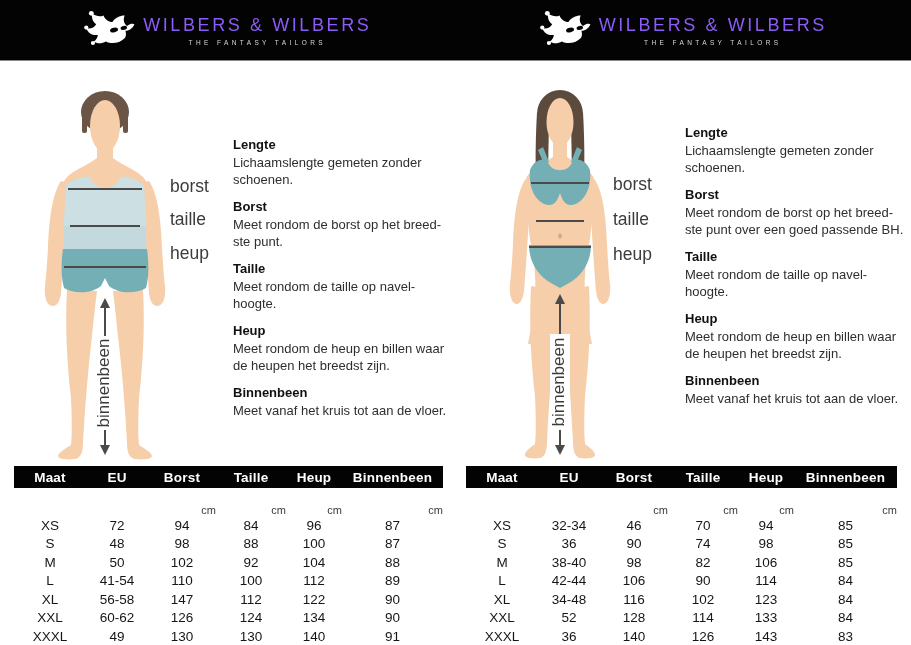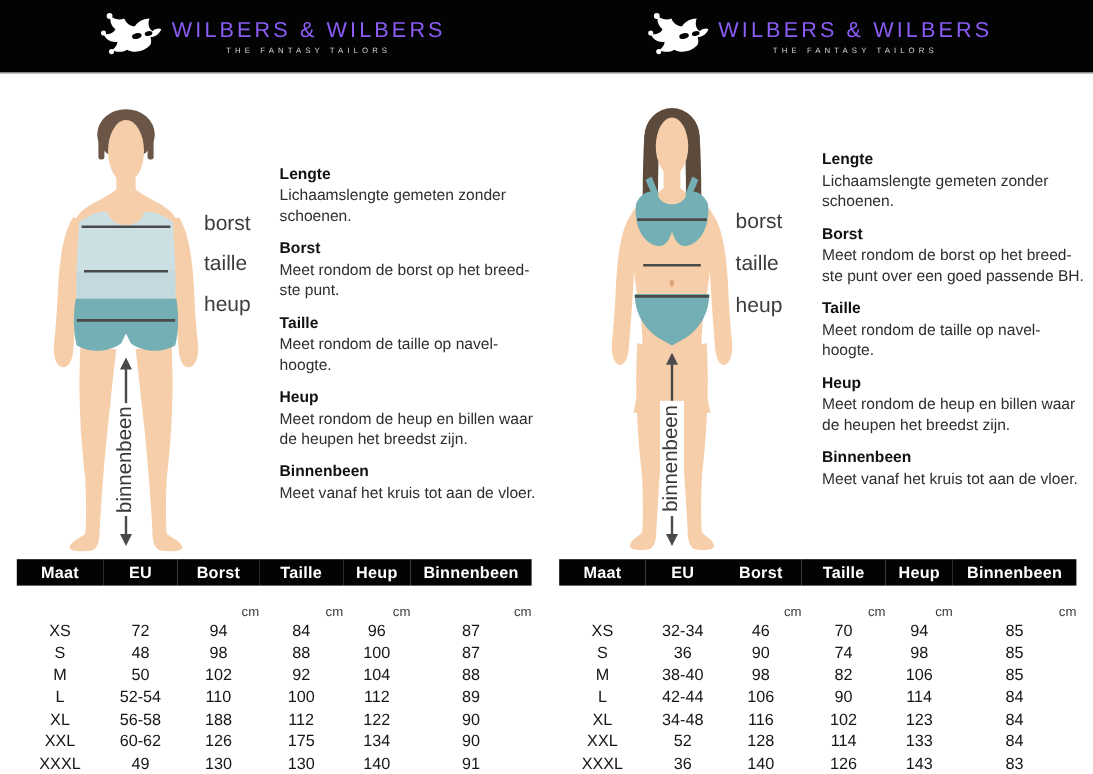"52-54" td { text: 52-54 -> 41-54 }
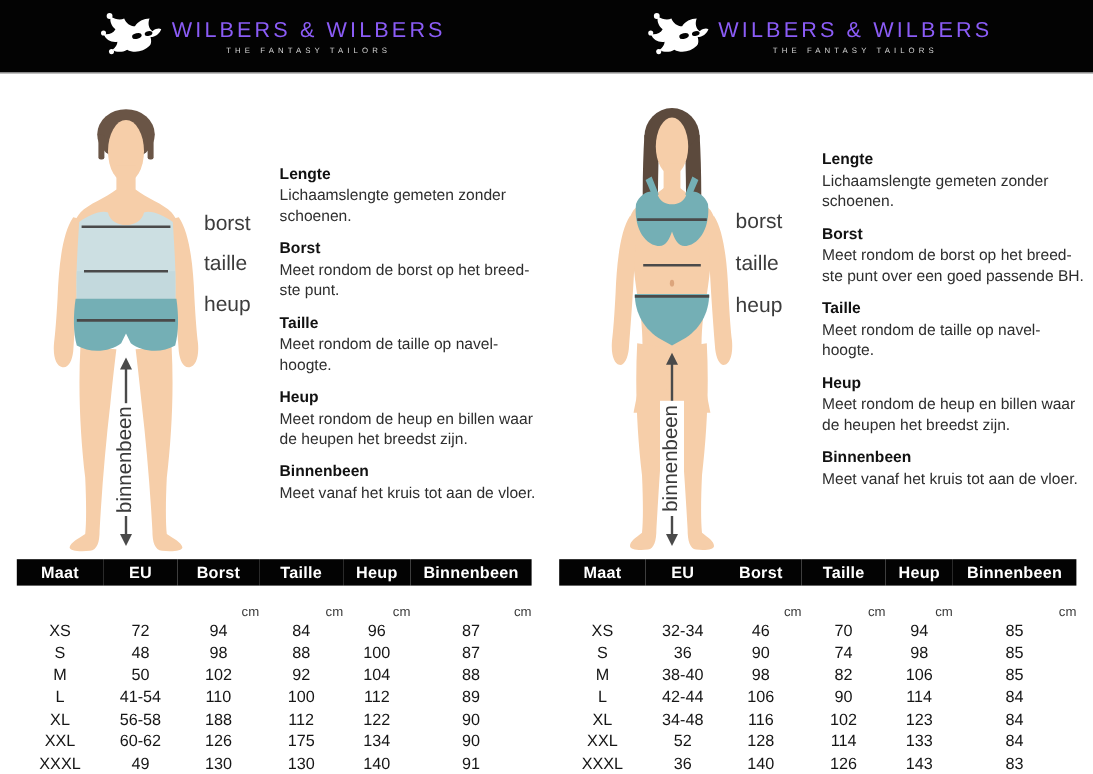"188" td { text: 188 -> 147 }
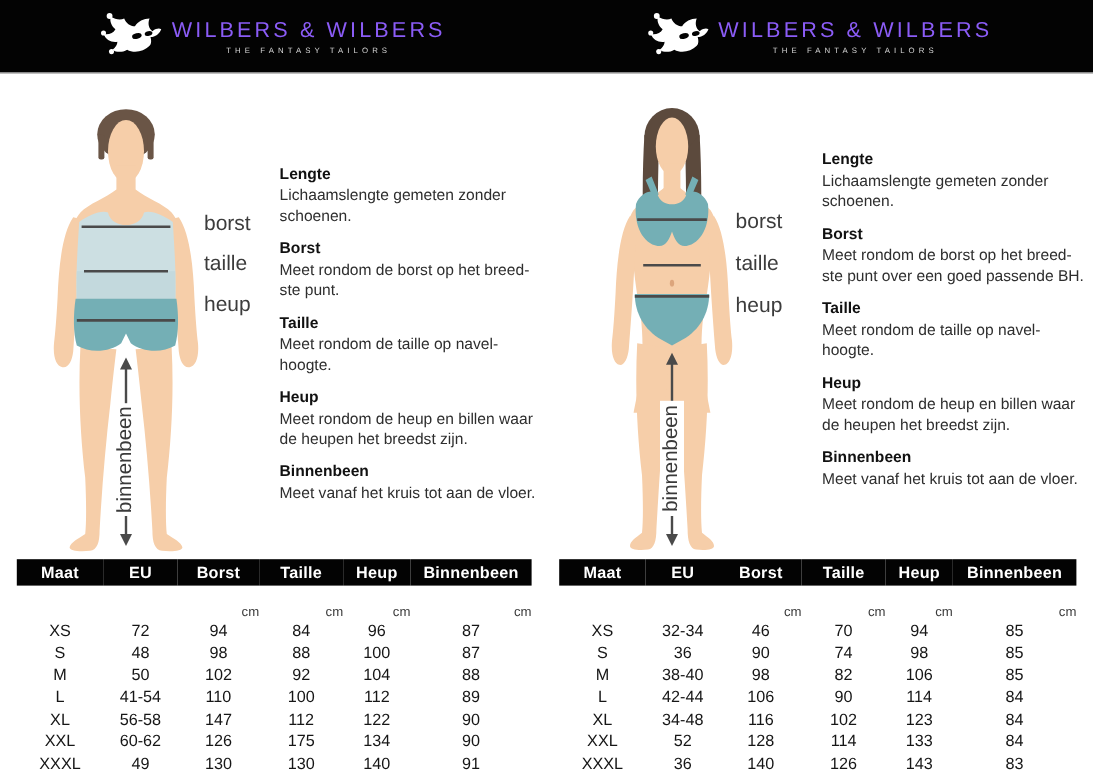"175" td { text: 175 -> 124 }
